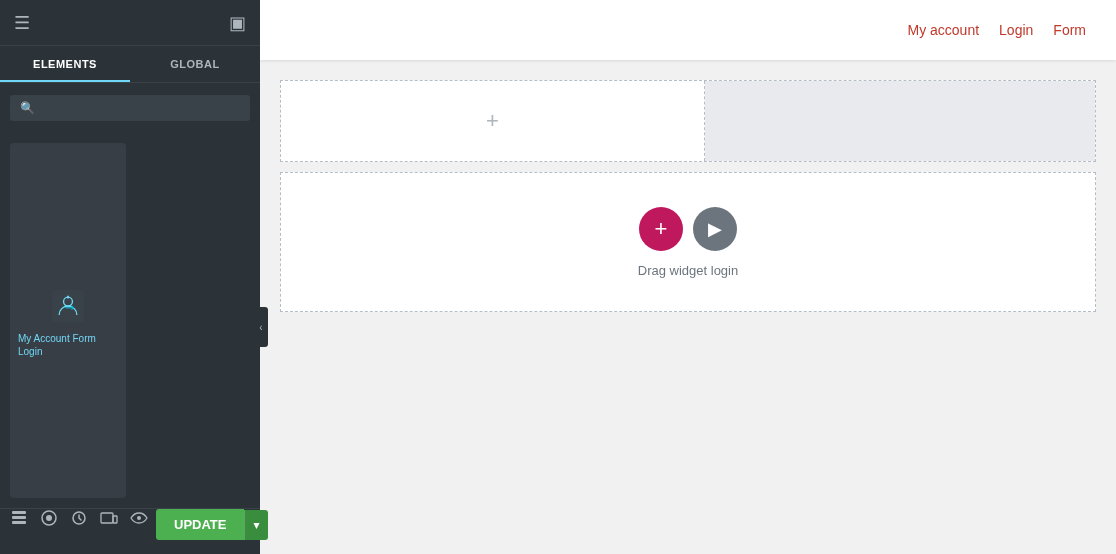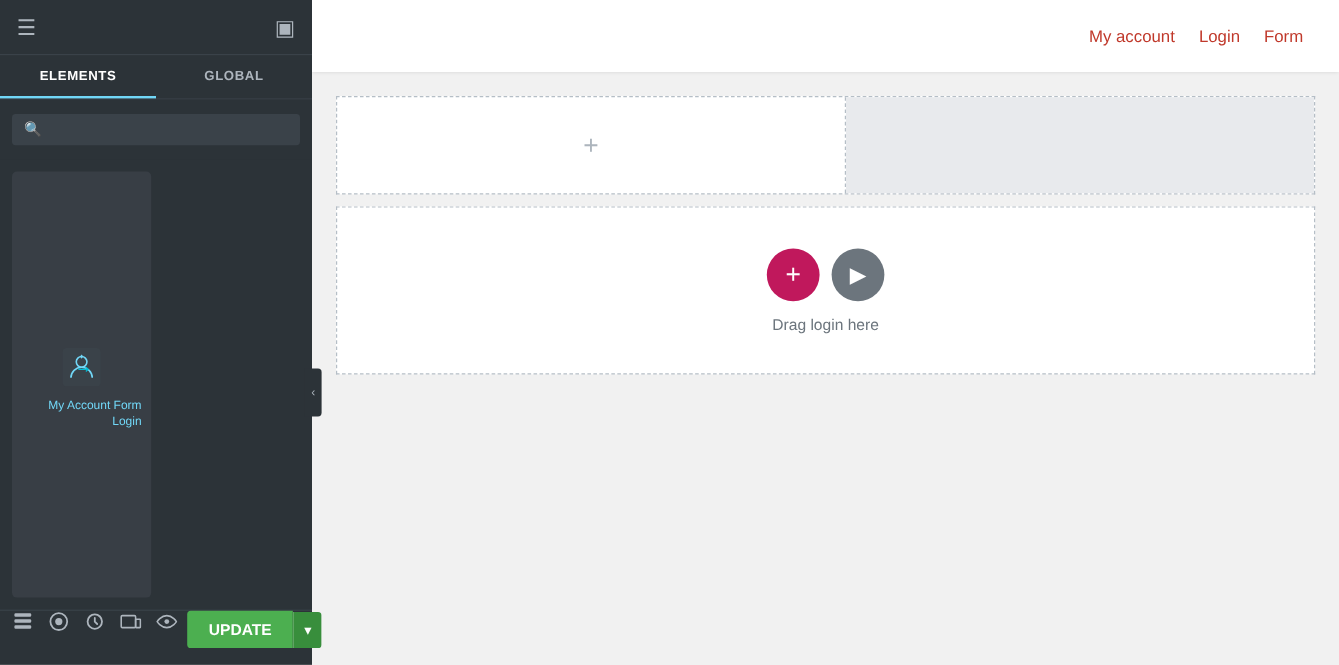"Drag login here" span.drag-text { text: login here -> widget login }
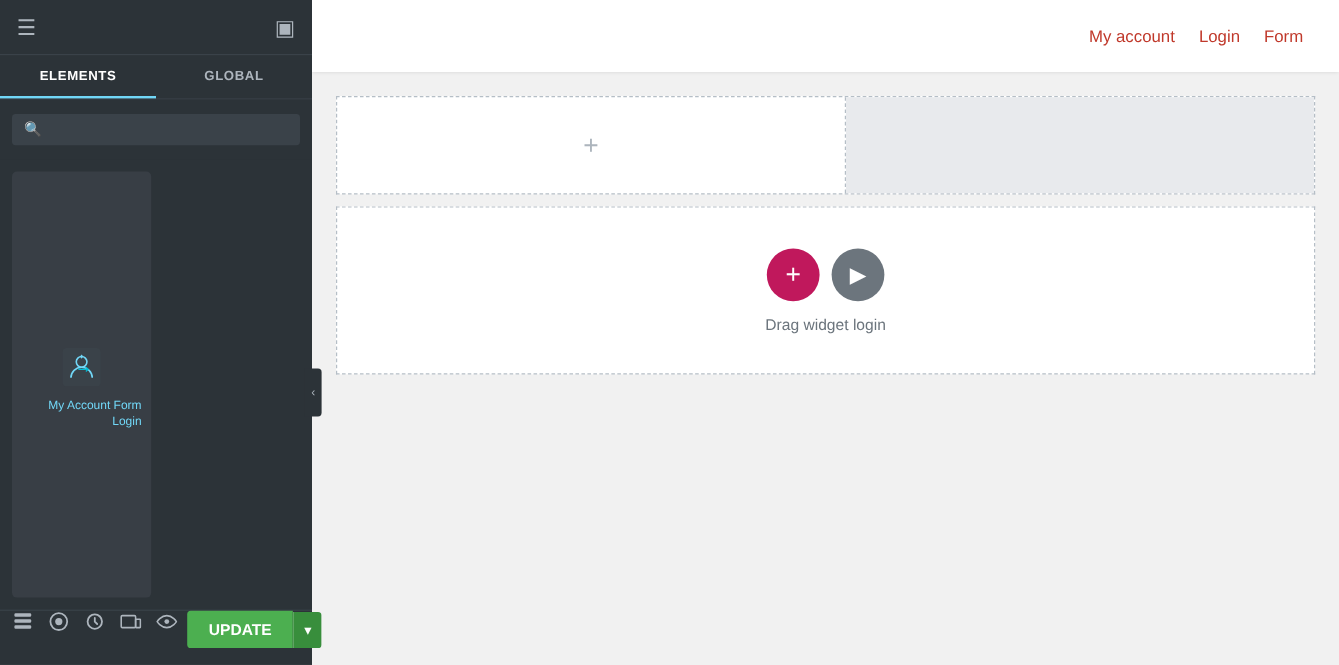"My Account Form Login" .widget-label { text-align: right -> left }
